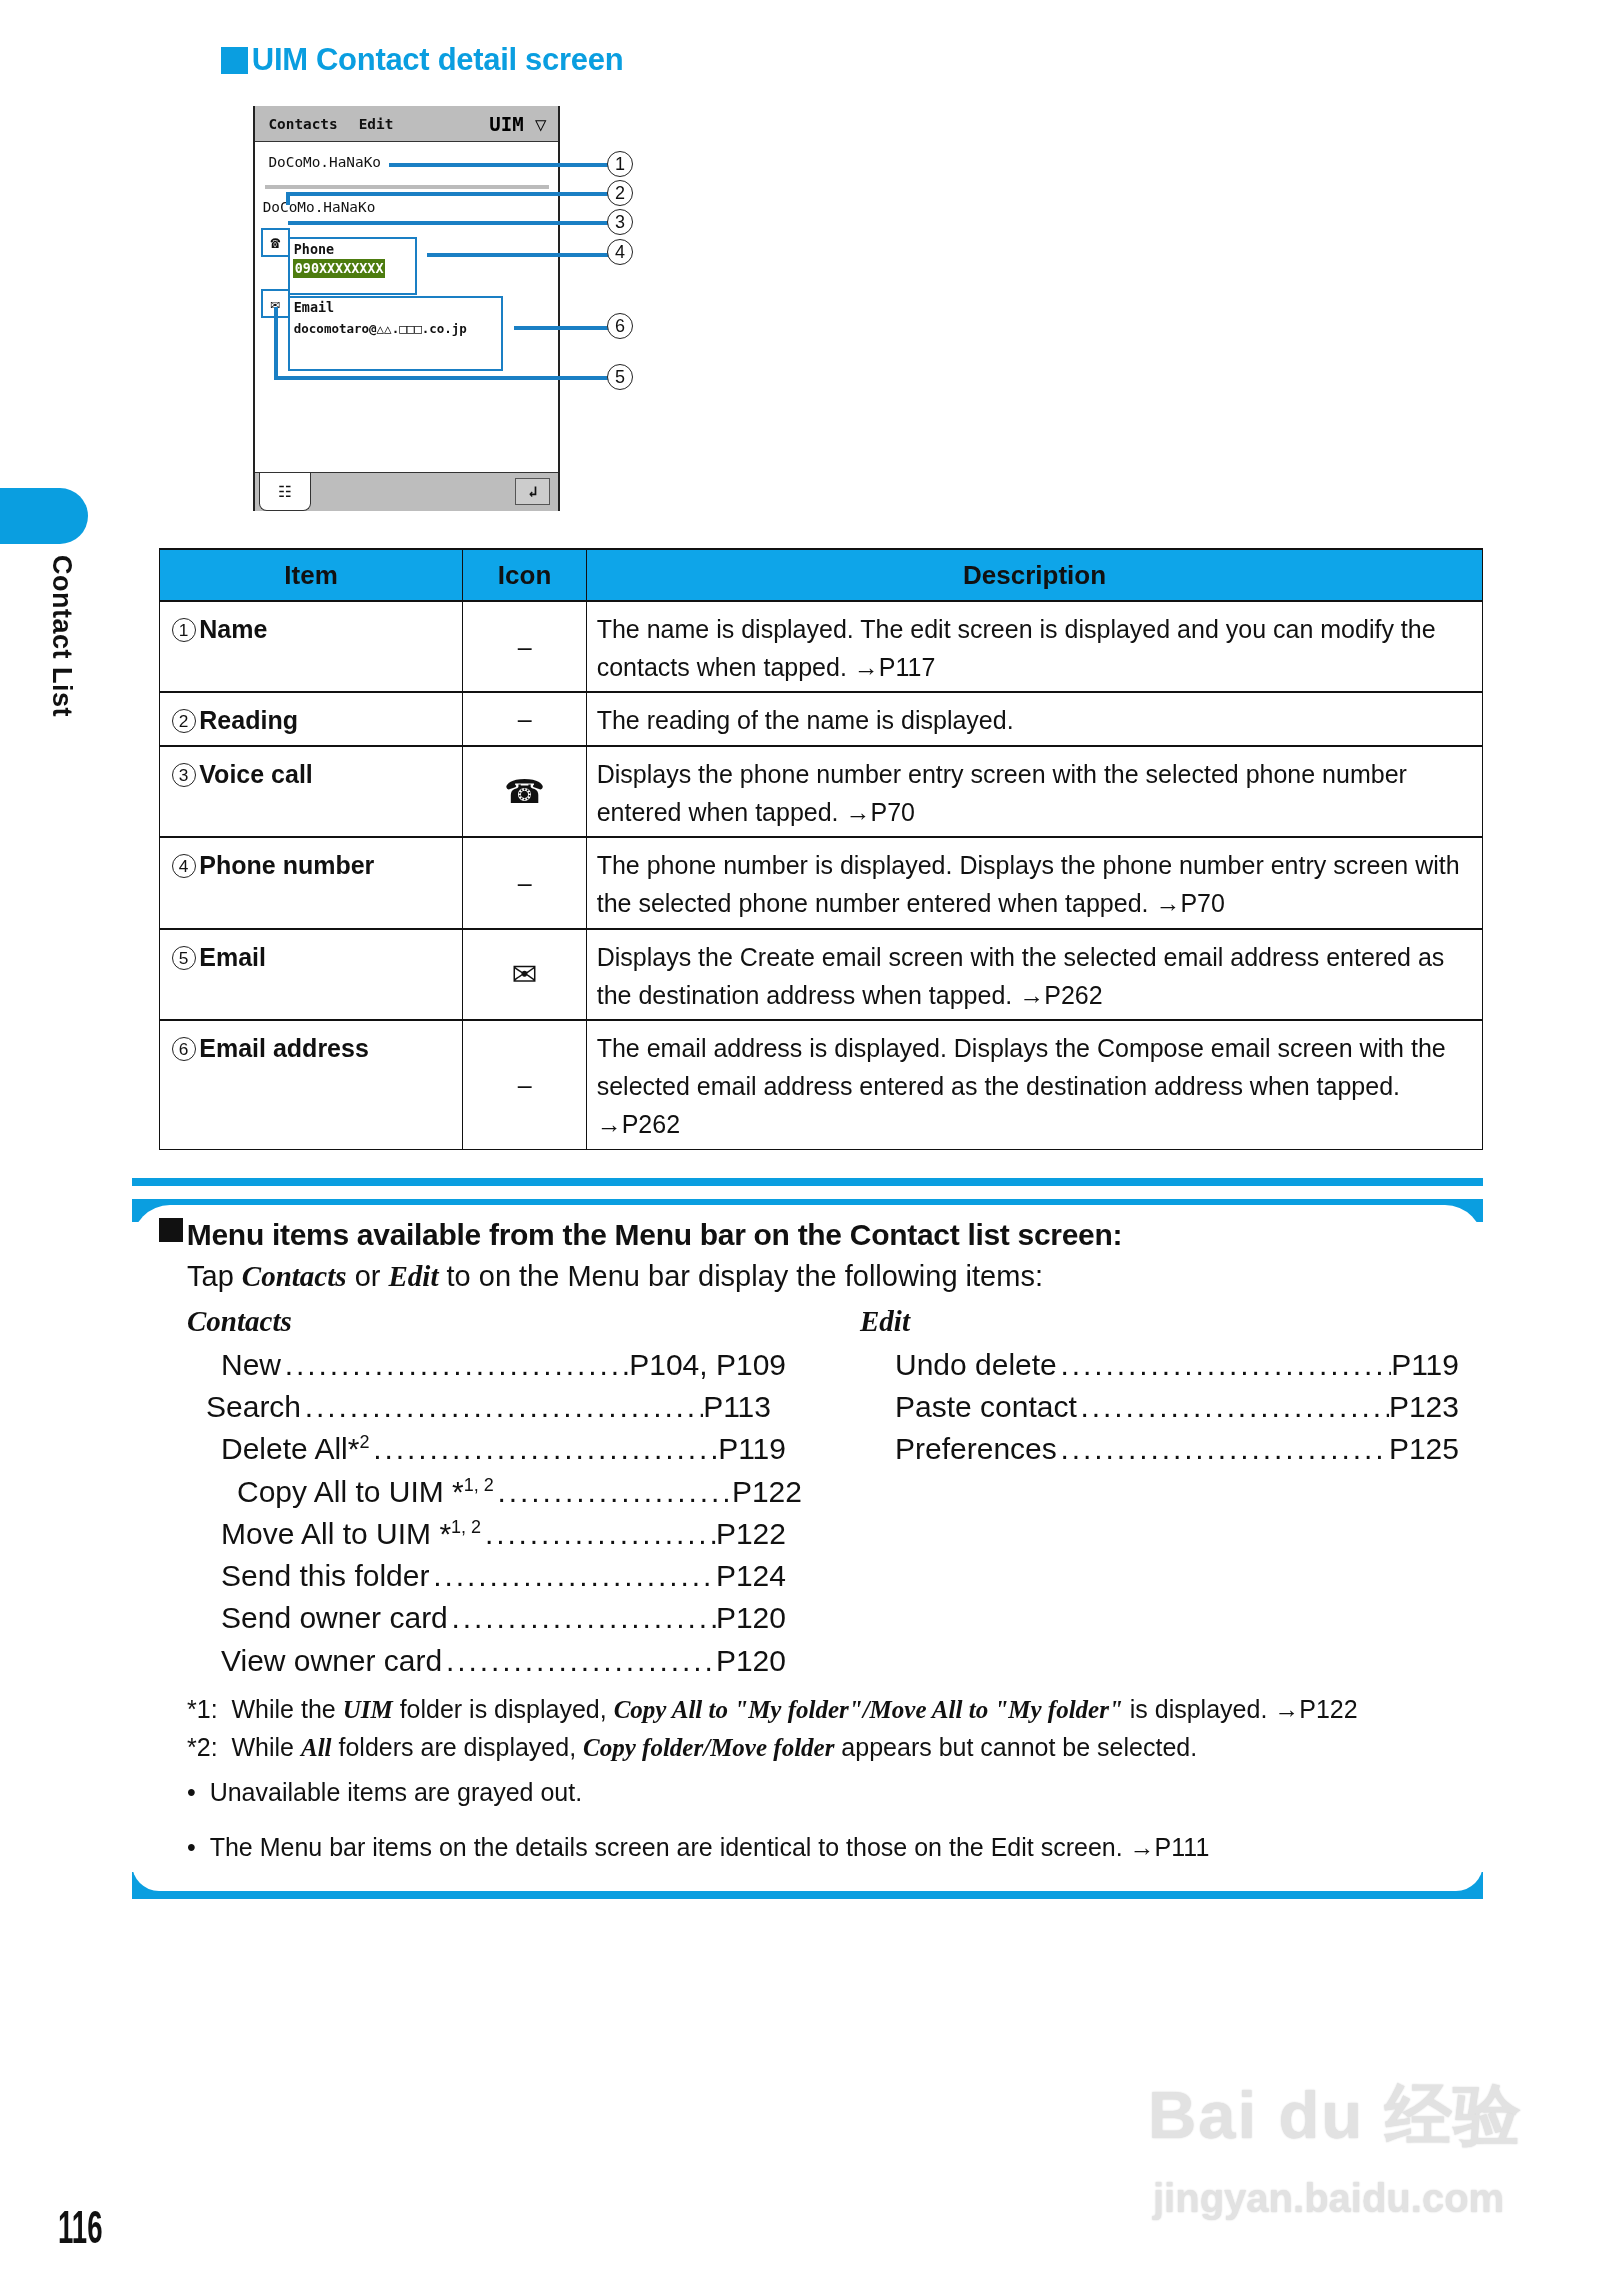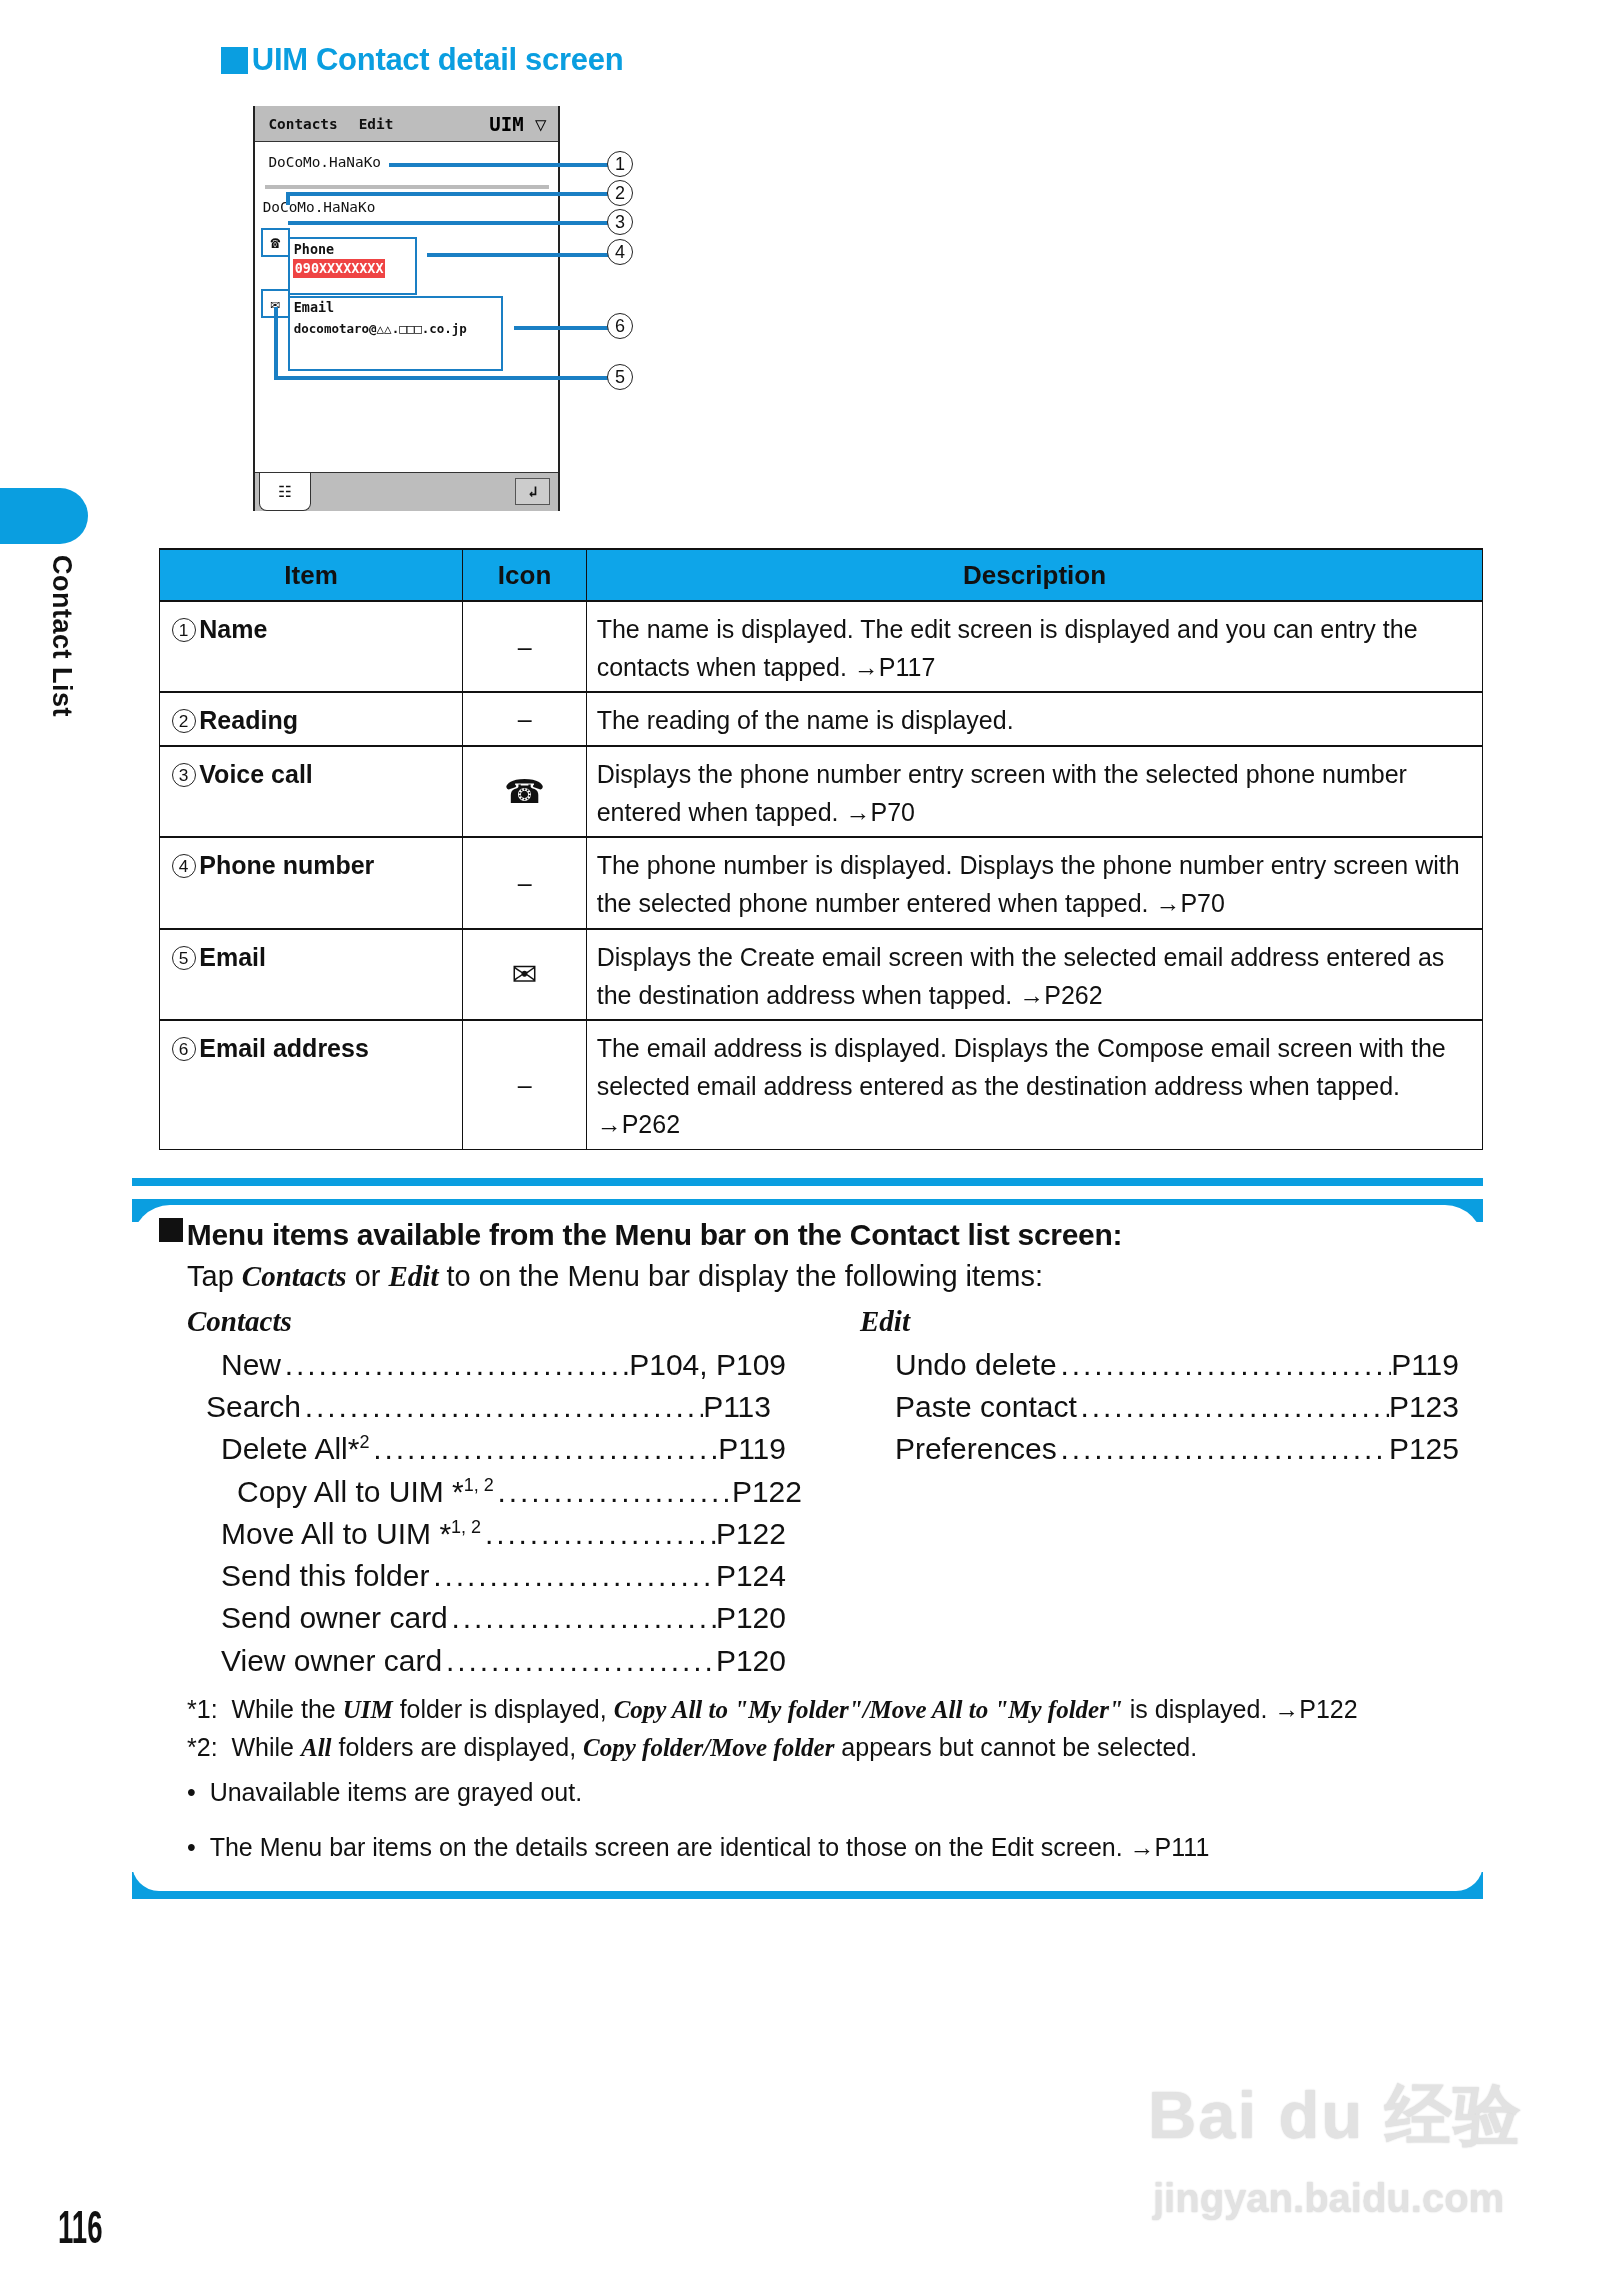"090XXXXXXXX" .ph-num { background: #ef4444 -> #4d7c0f }
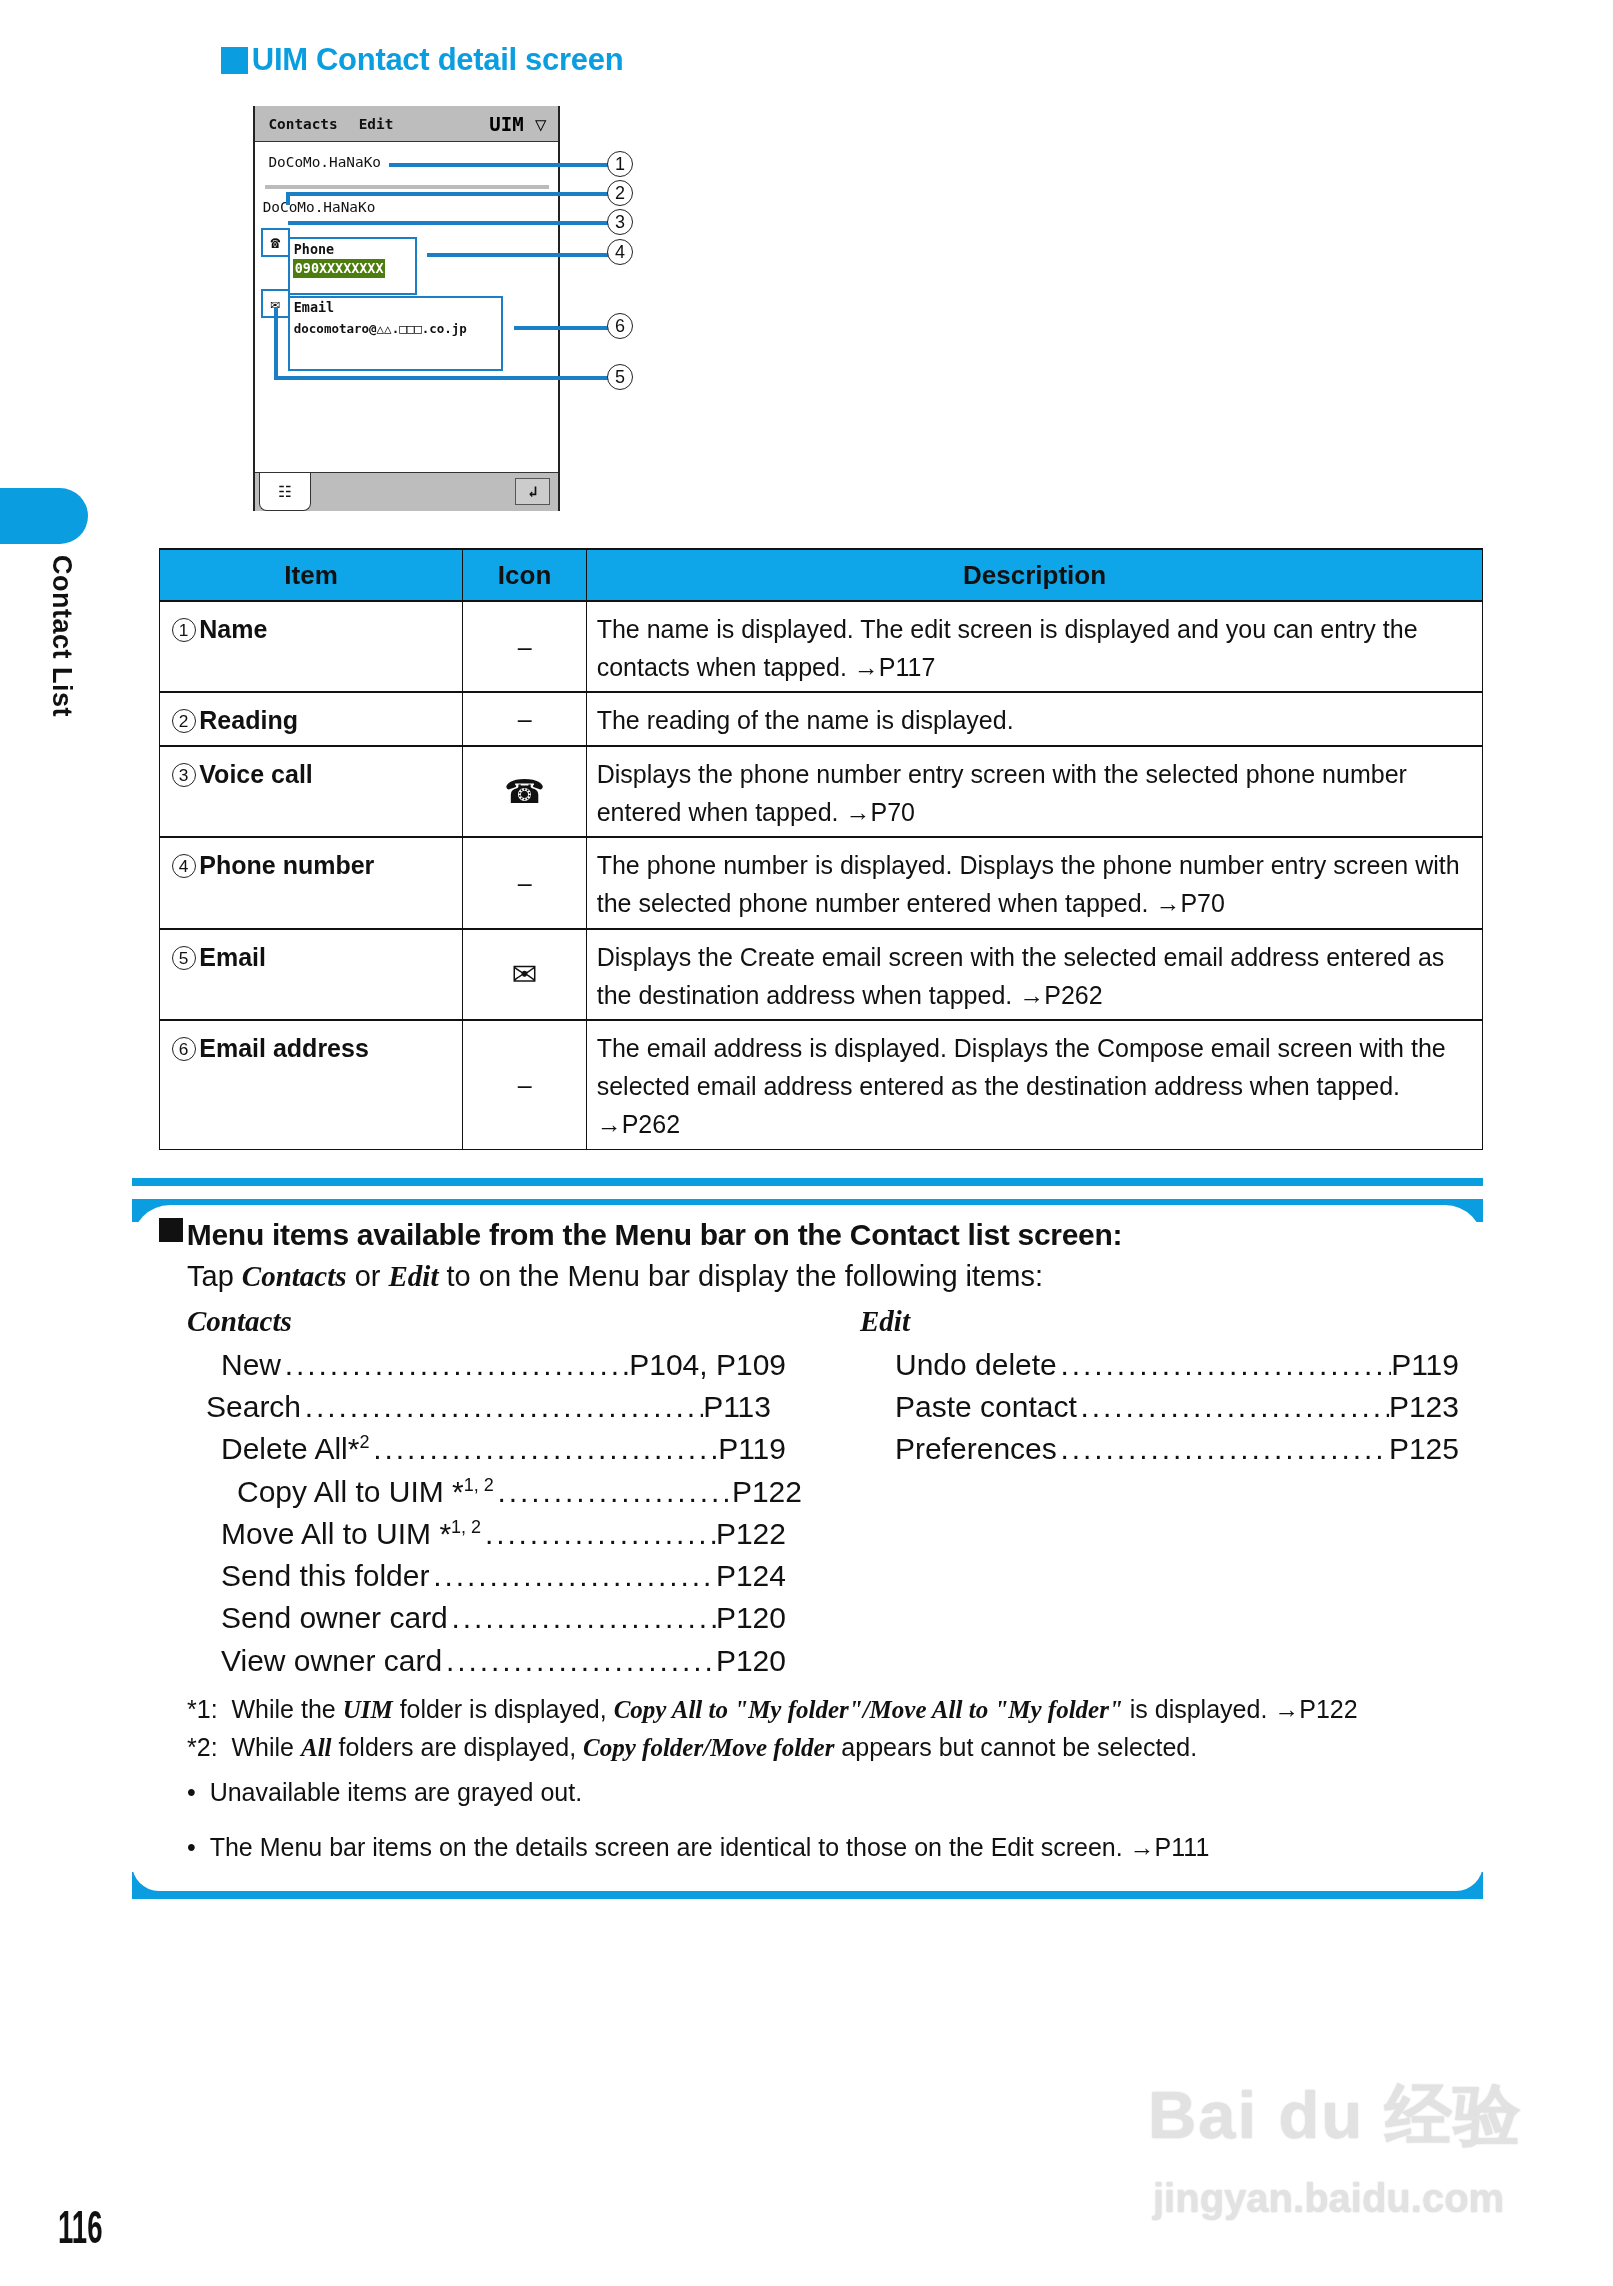"The name is displayed. The" td { text: entry -> modify }
